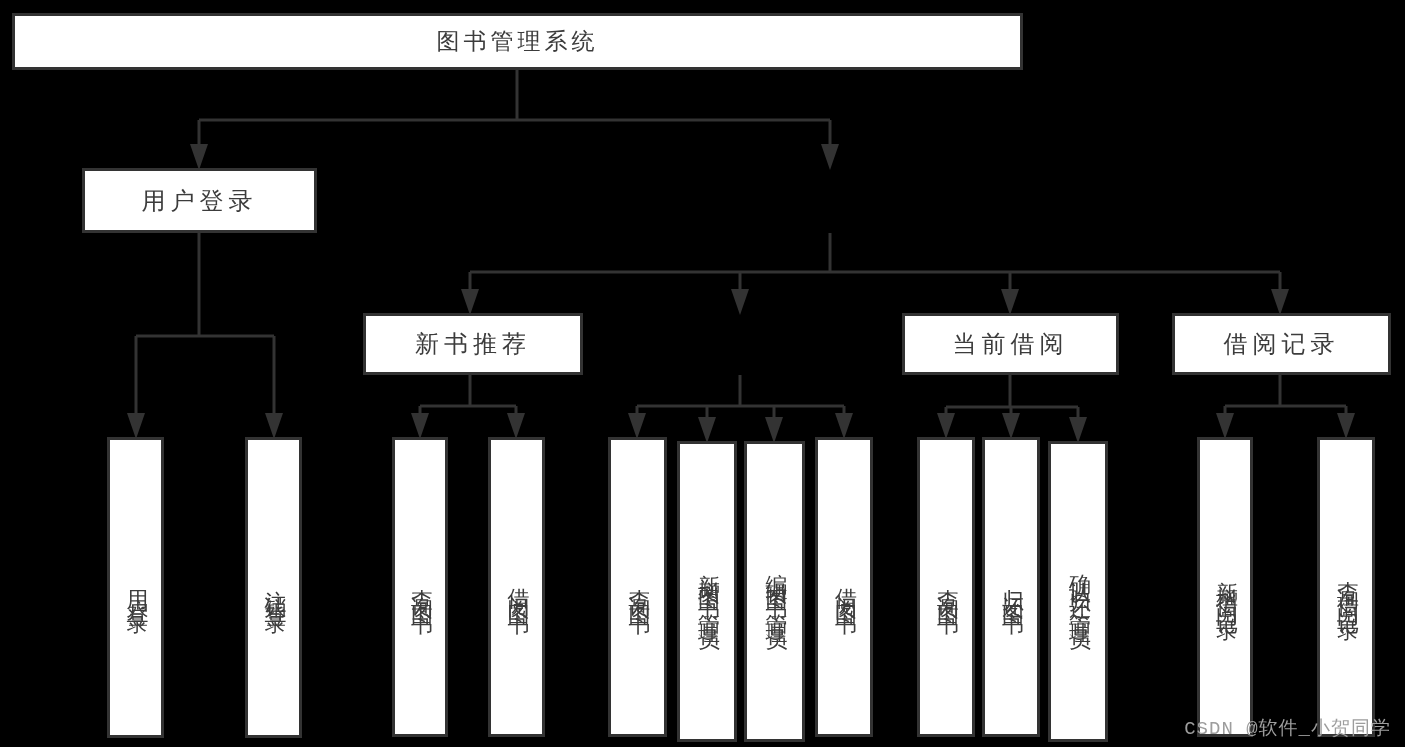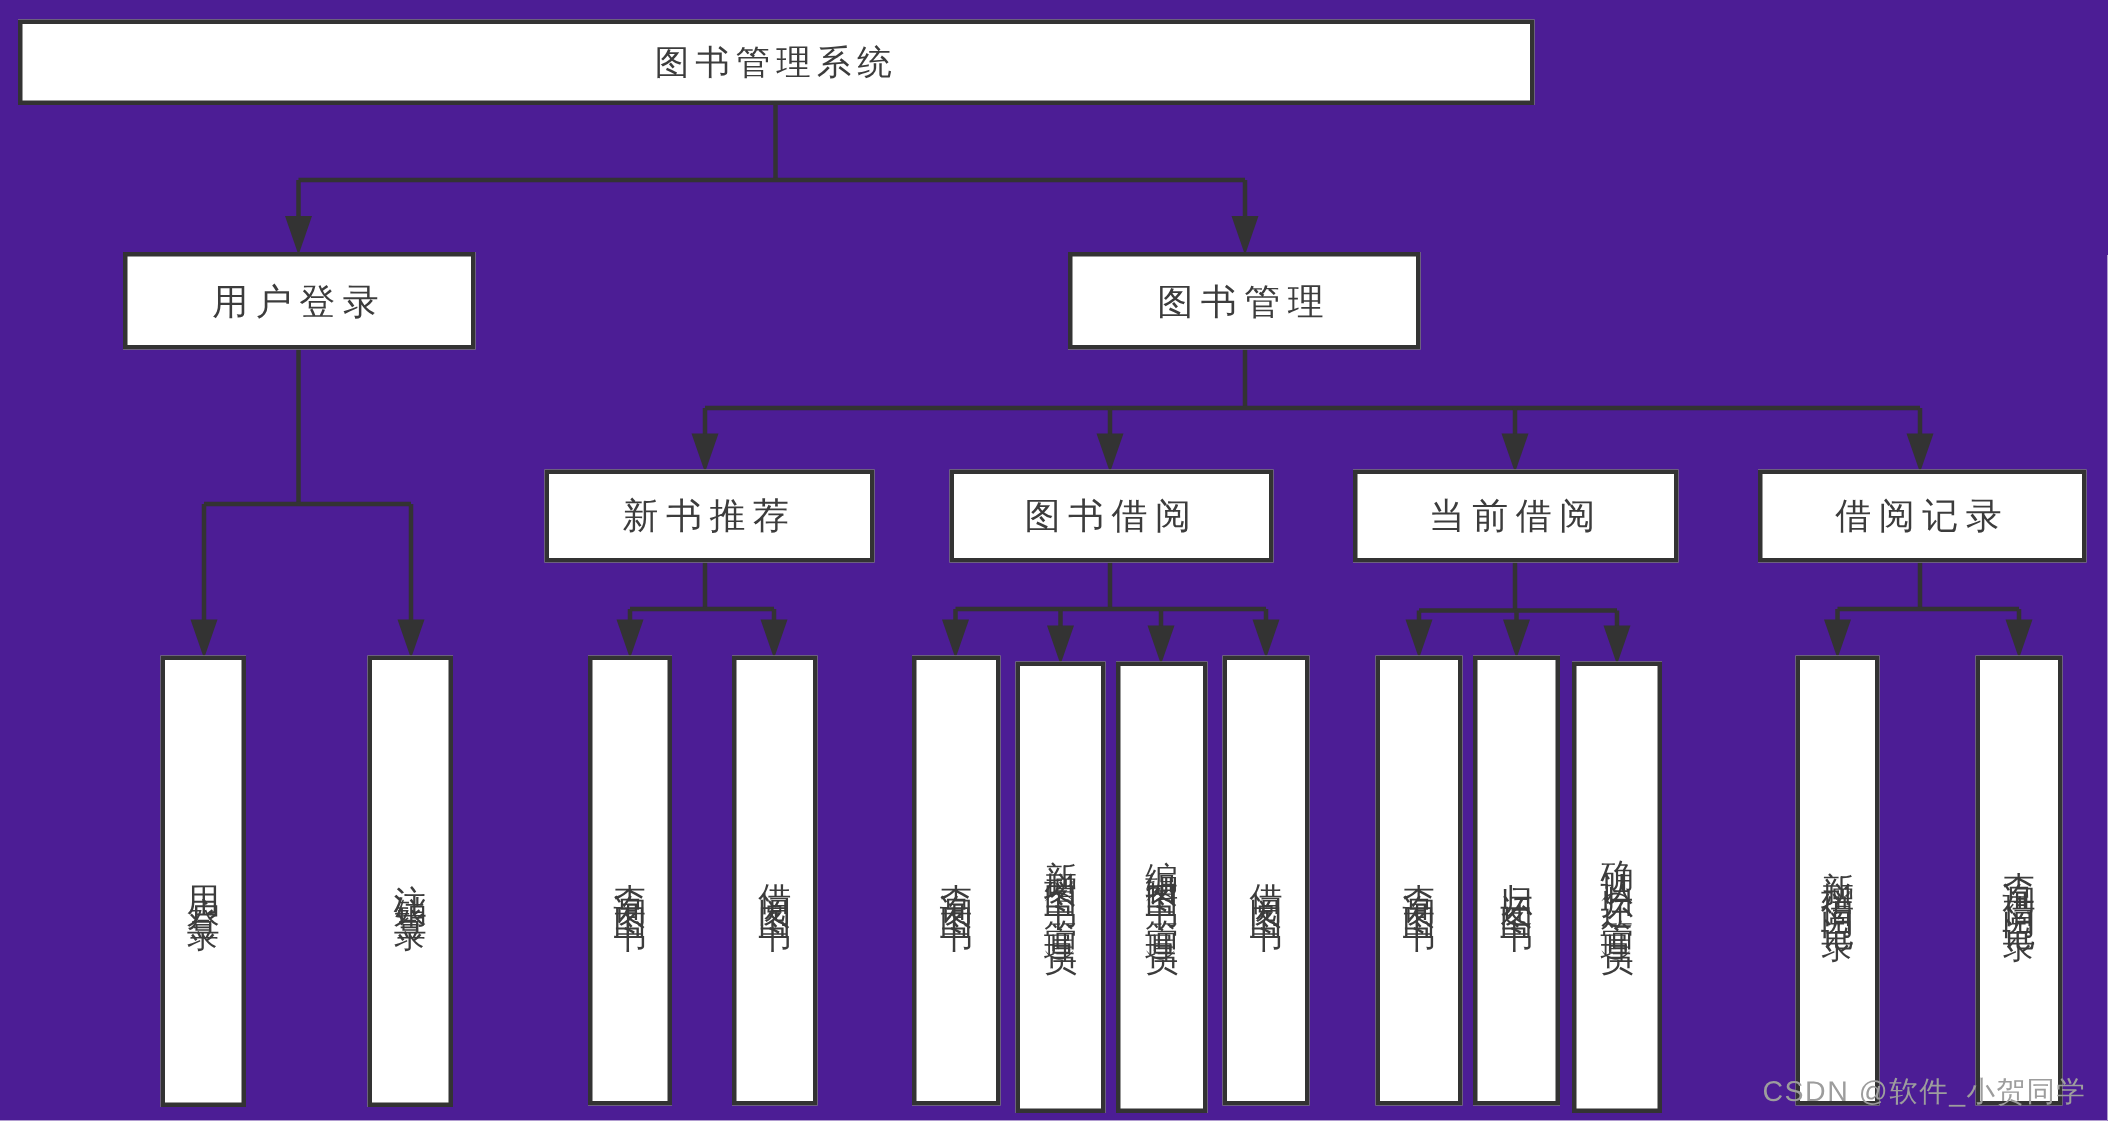"图书管理系统" #stage { background: #4c1d95 -> #000000; font-family: Liberation Sans, sans-serif -> Liberation Mono, monospace }
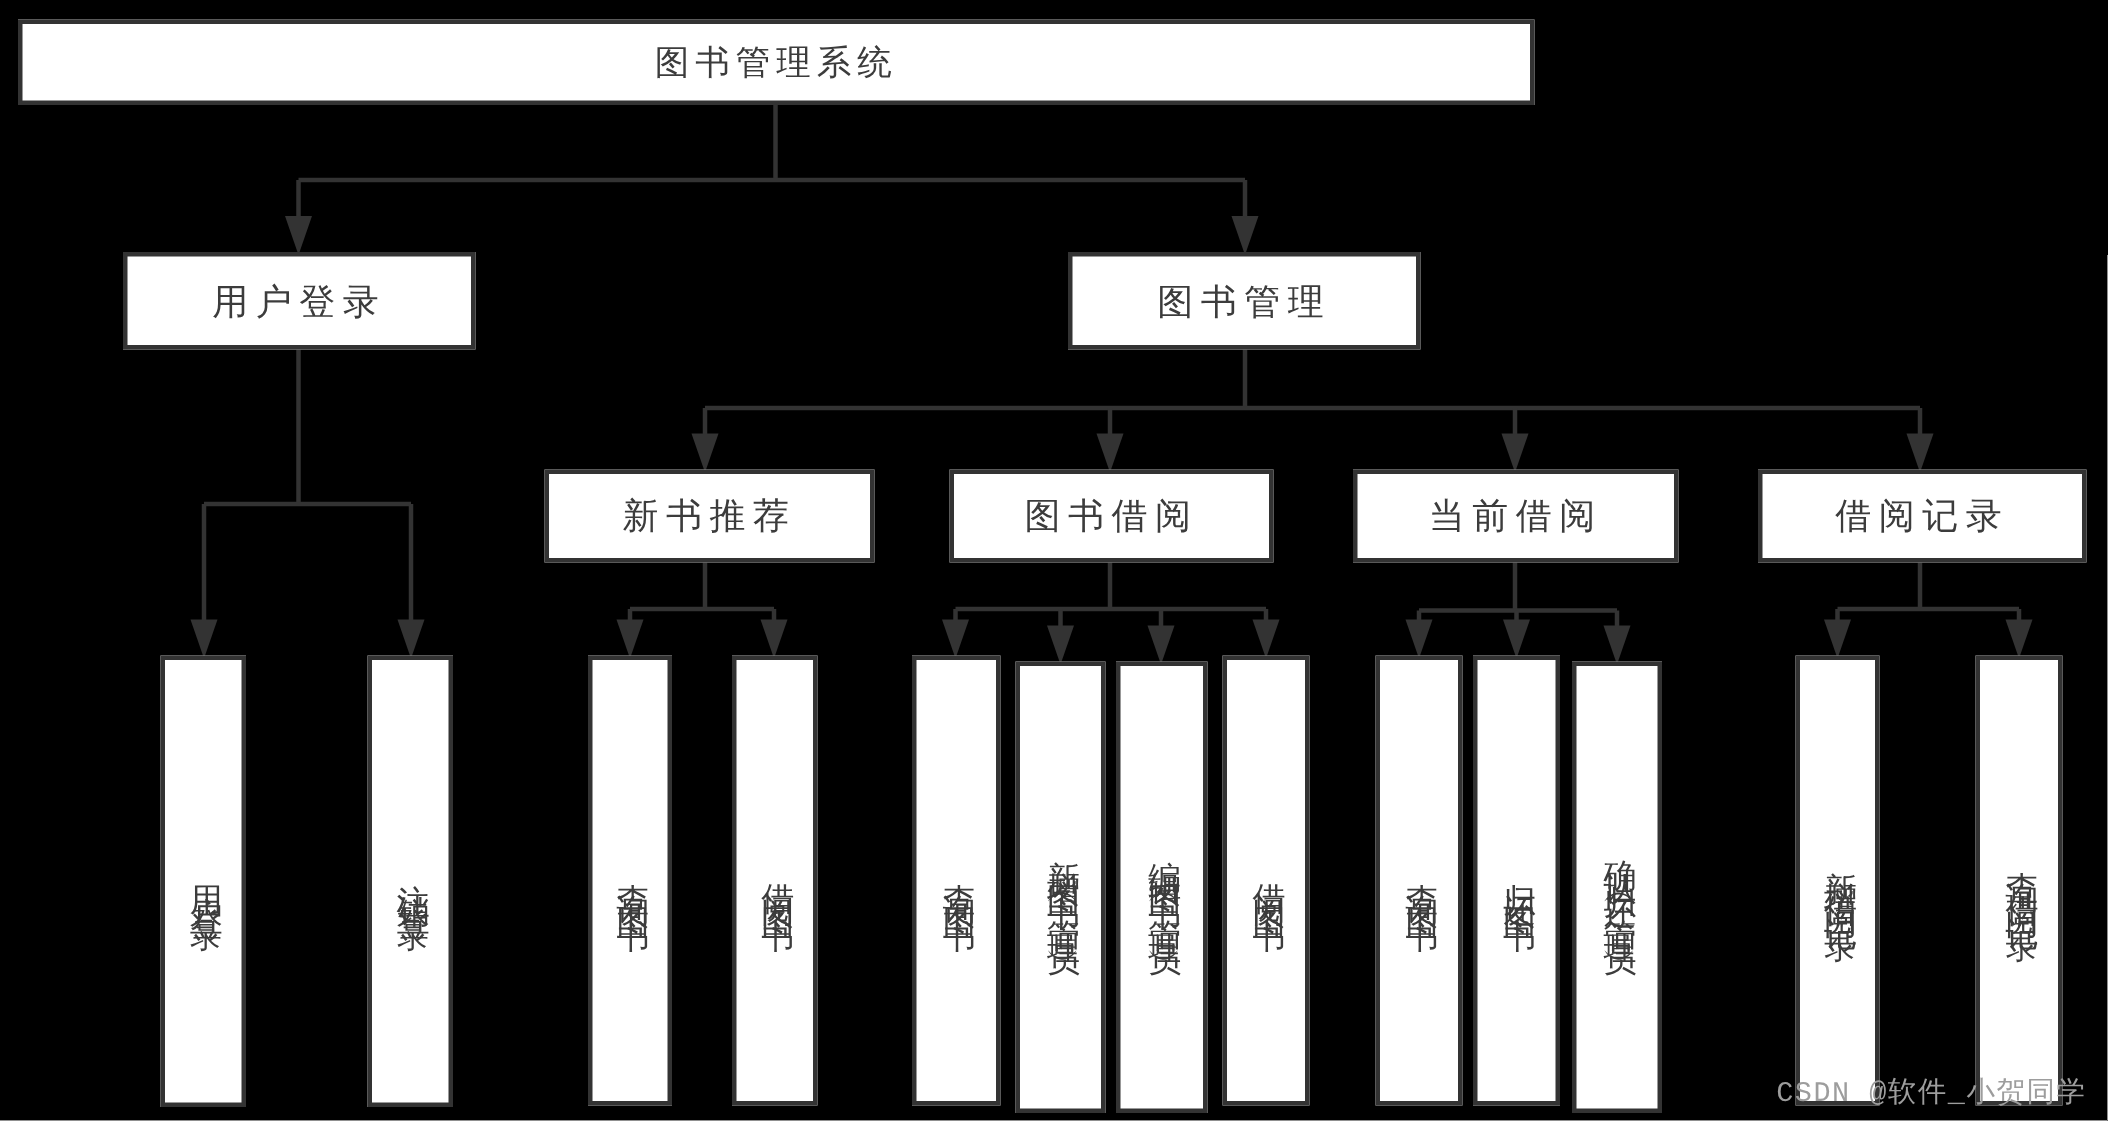"图书管理" div.node { html: <div> <span>图书管理</span> </div> -> none }
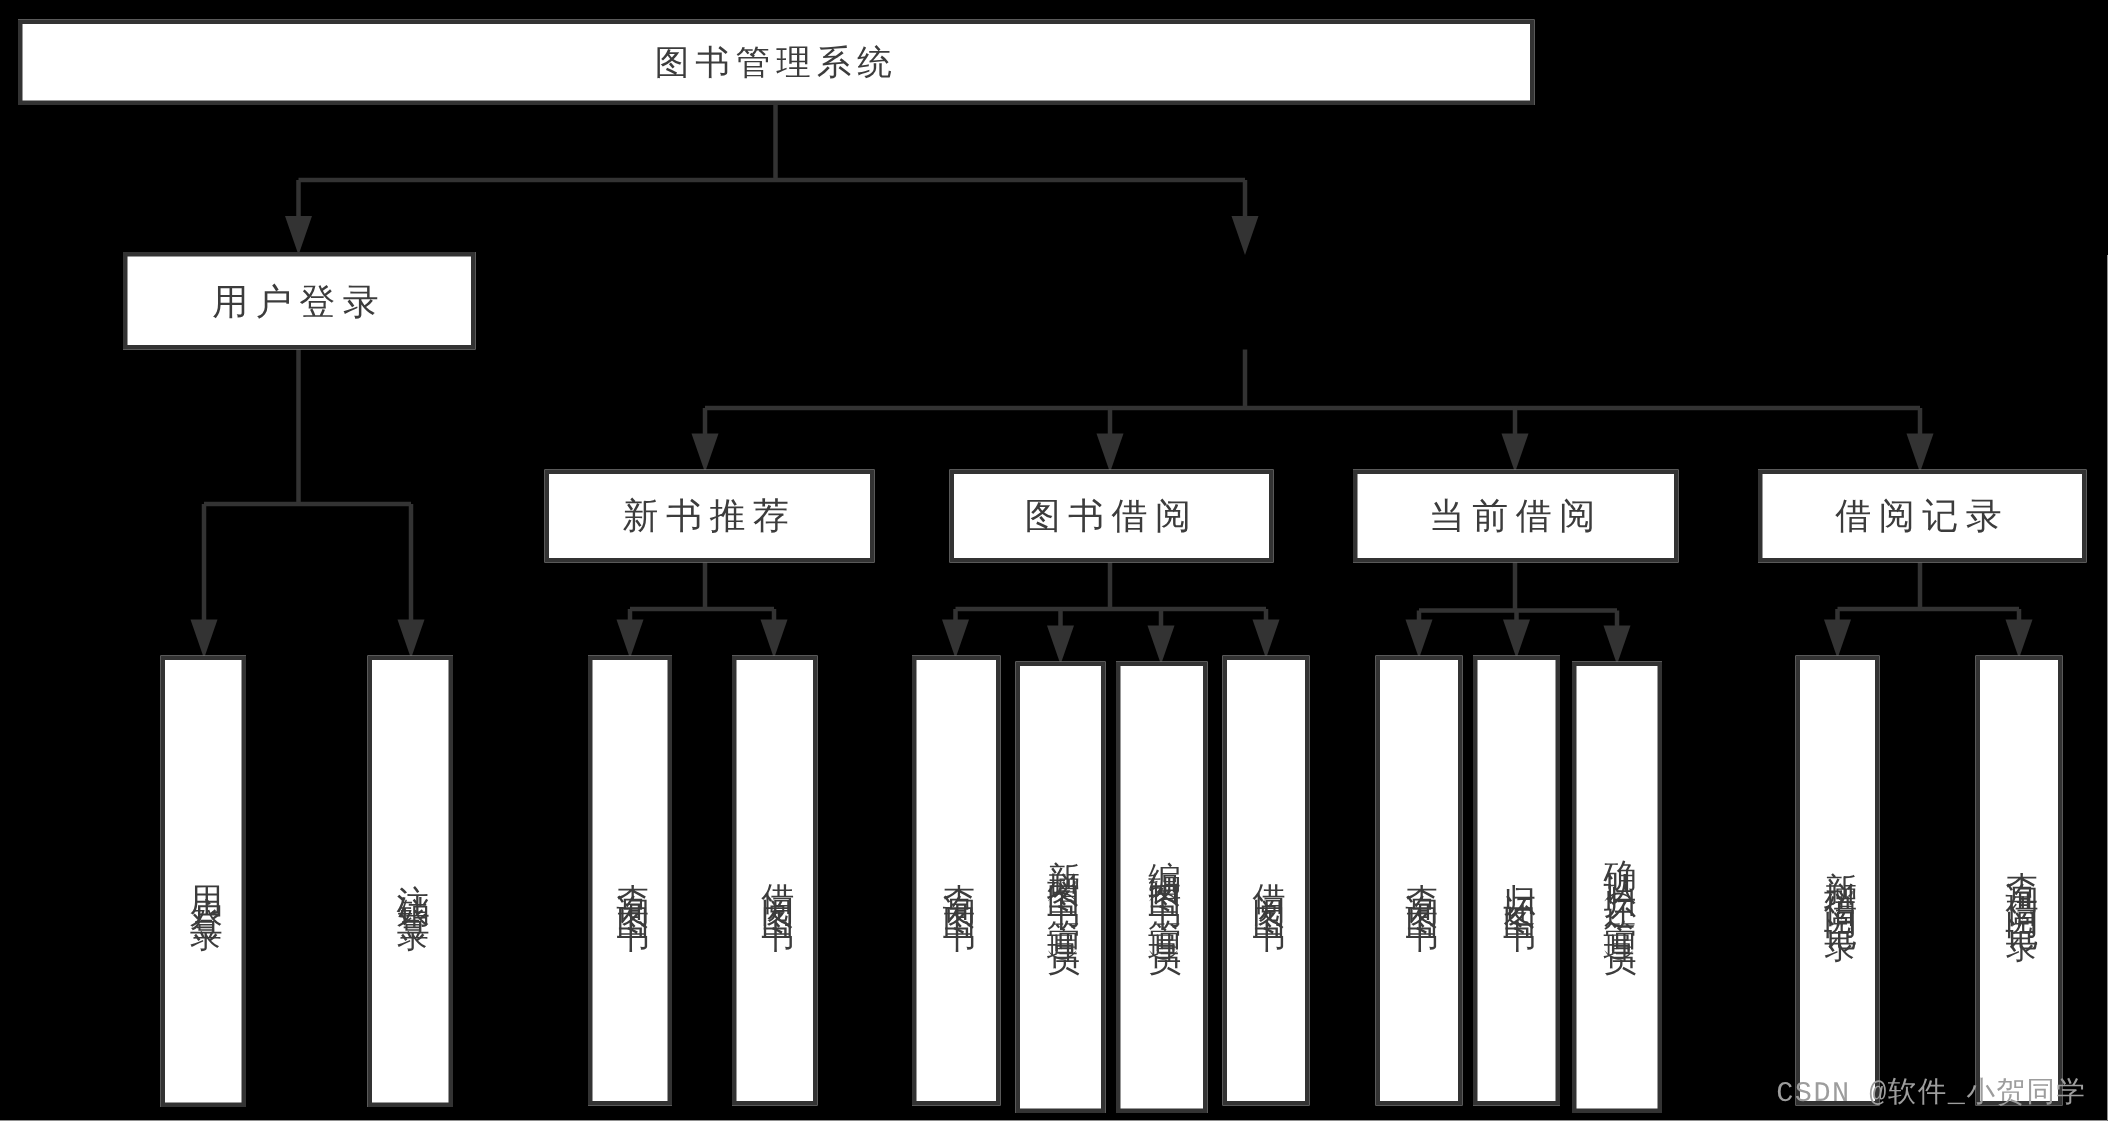"图书借阅" div.node { html: <div> <span>图书借阅</span> </div> -> none }
